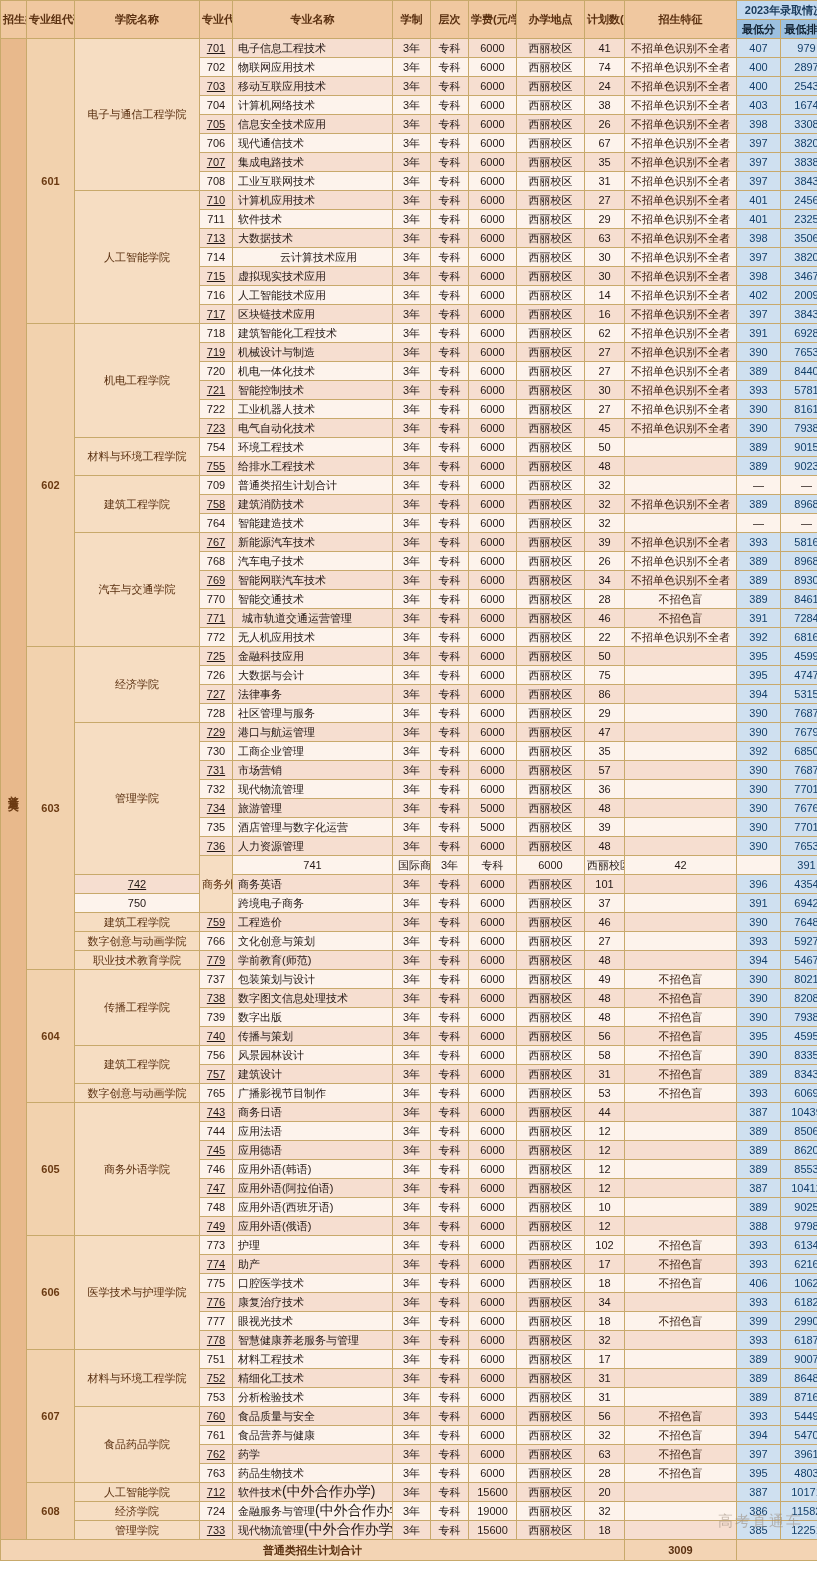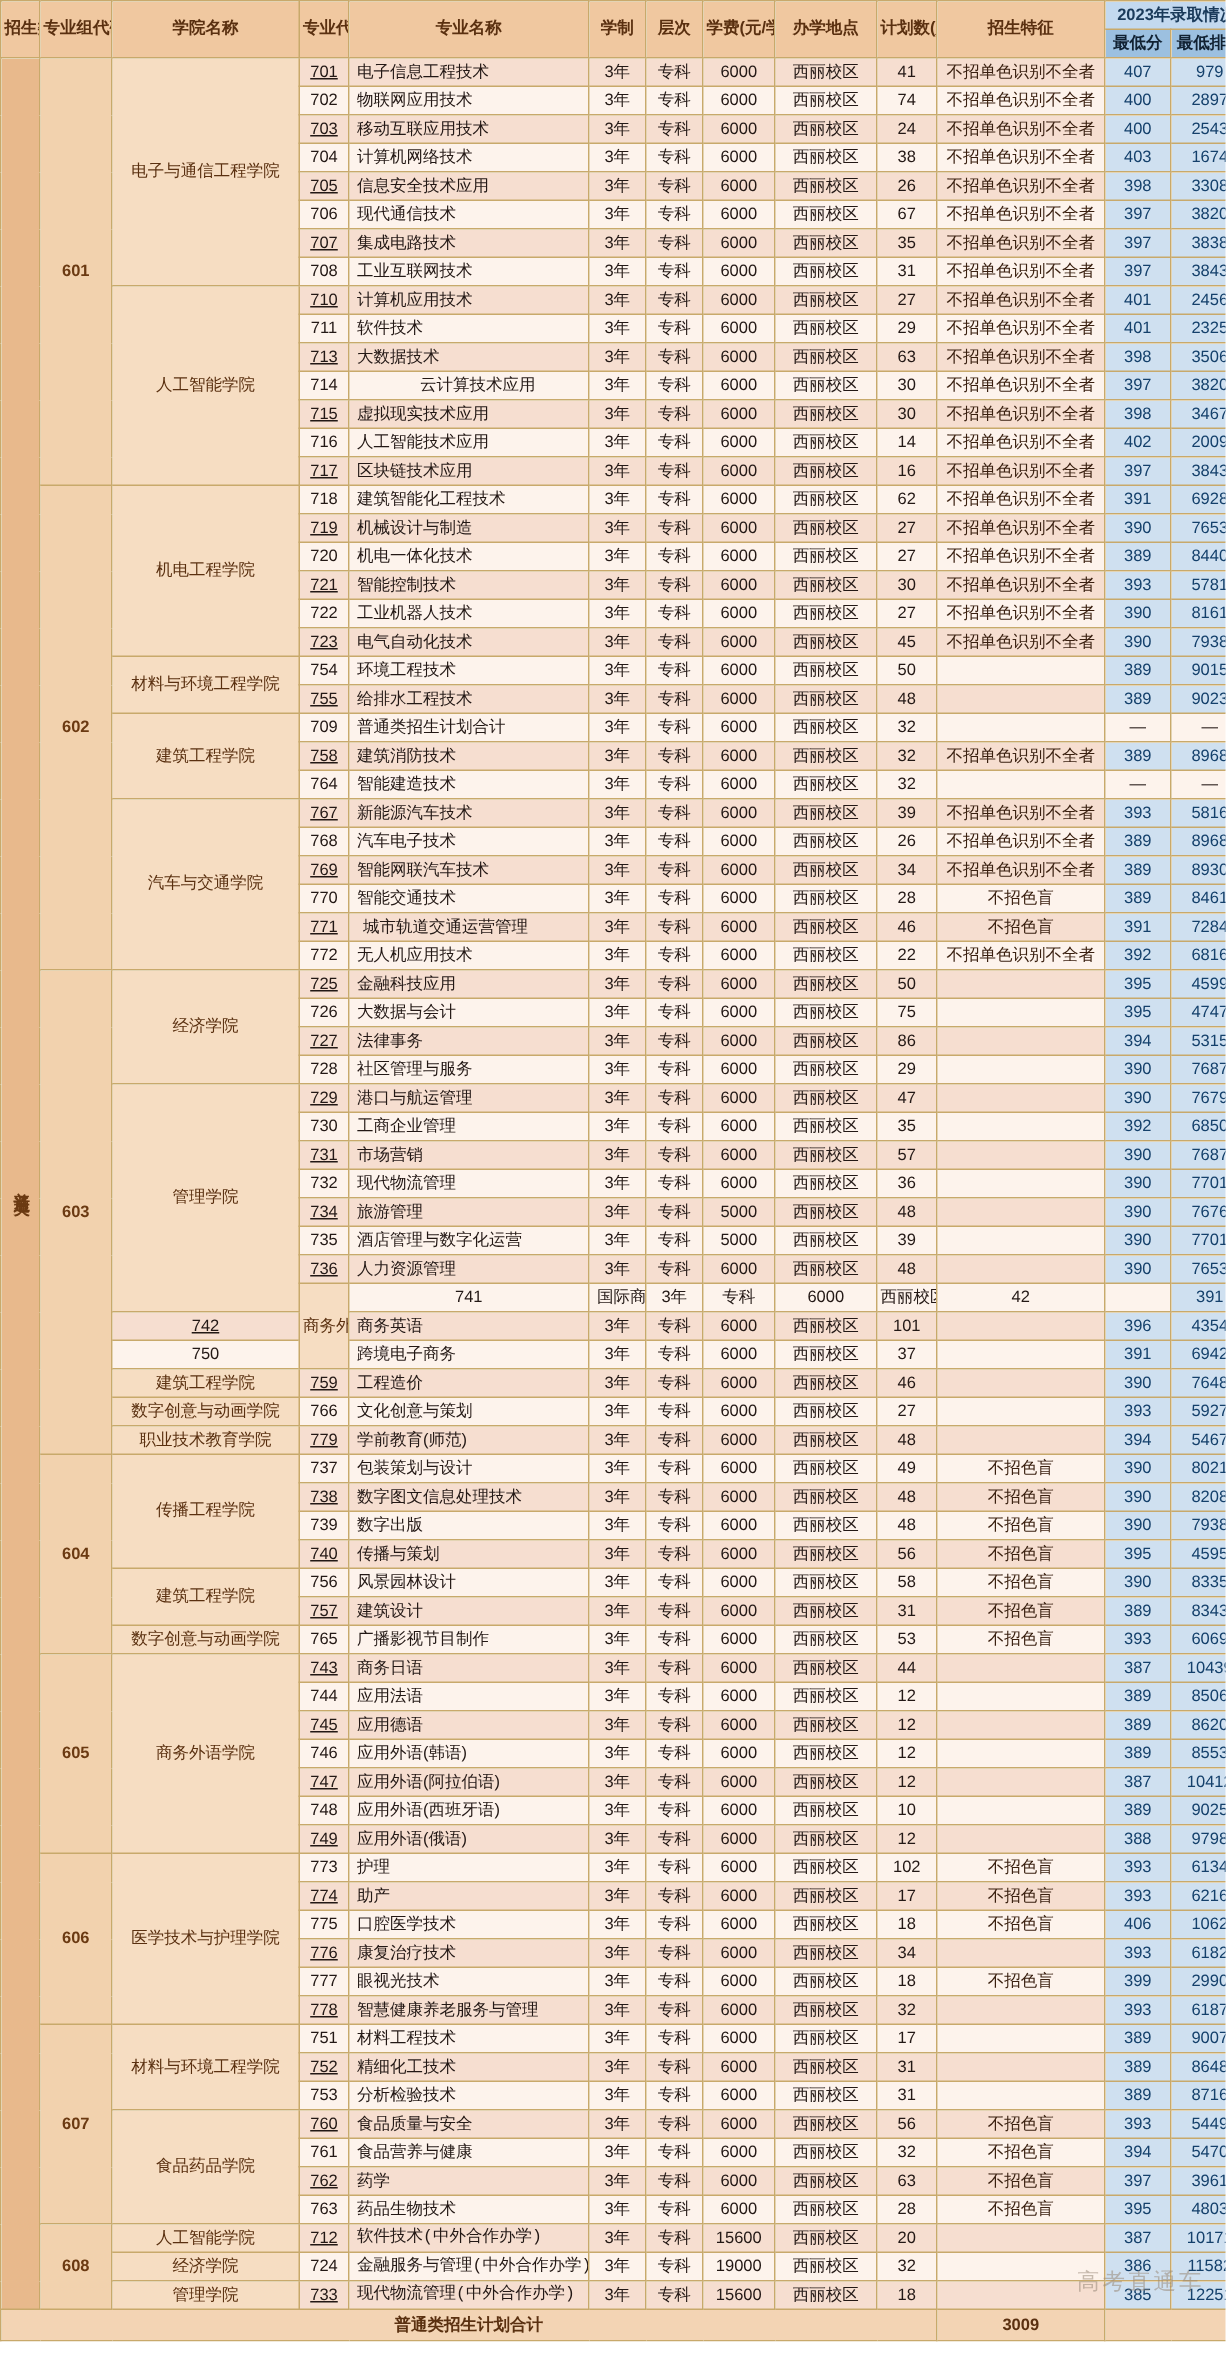"(中外合作办学)" .note-small { font-family: Liberation Mono, monospace -> none; font-size: 11px -> 14px }
